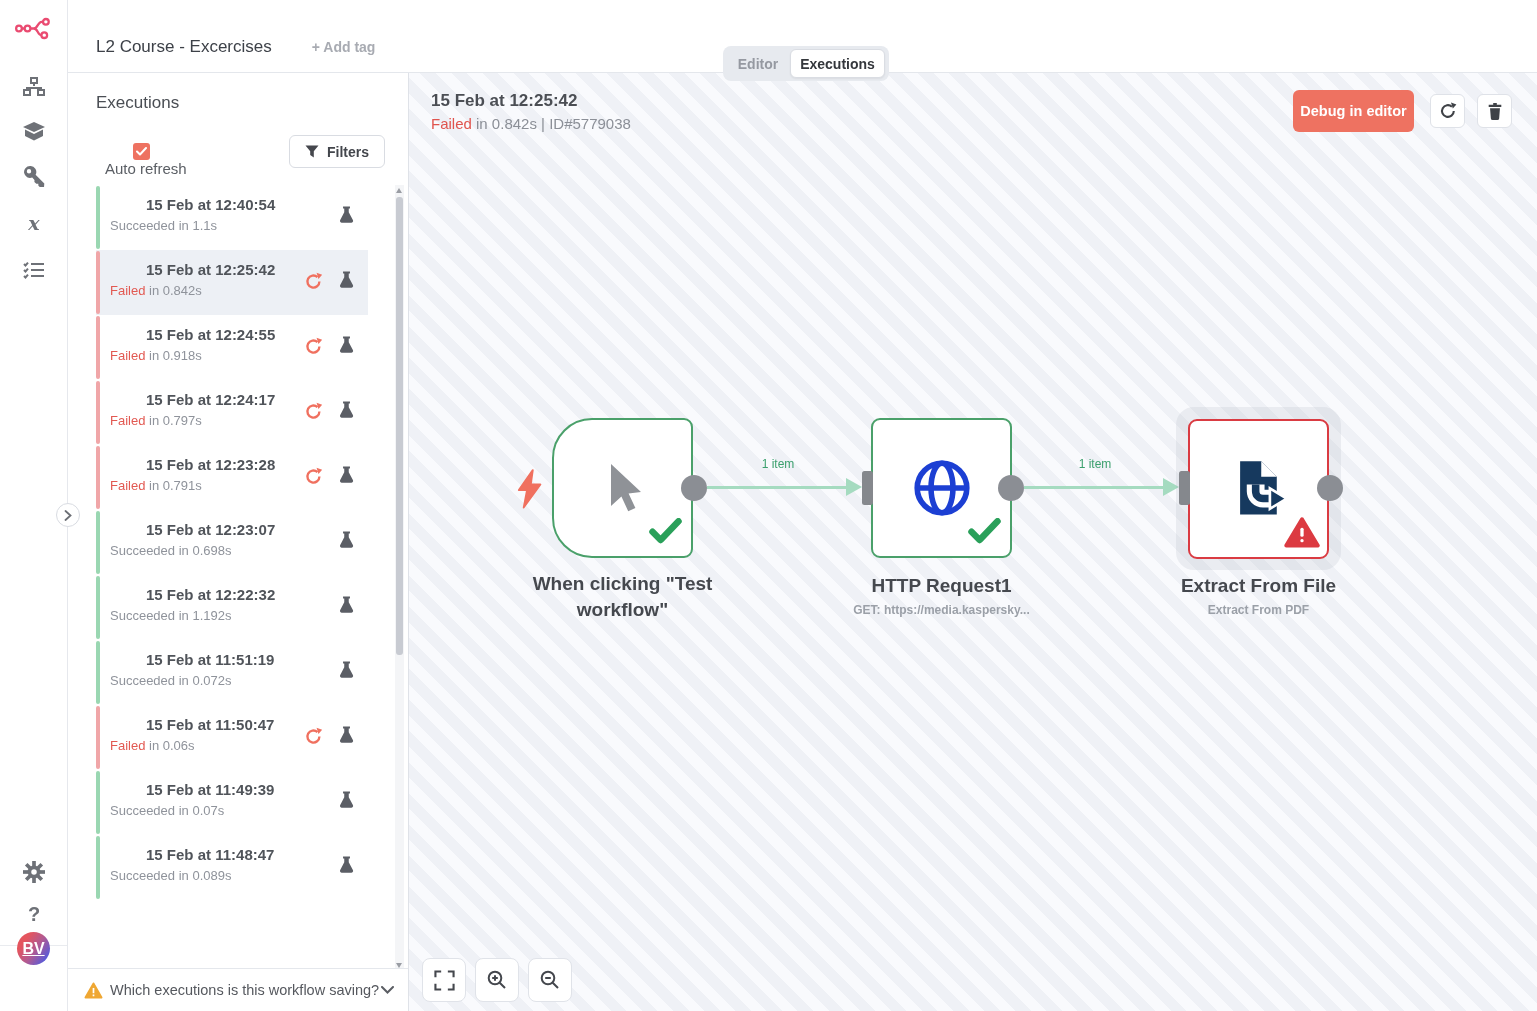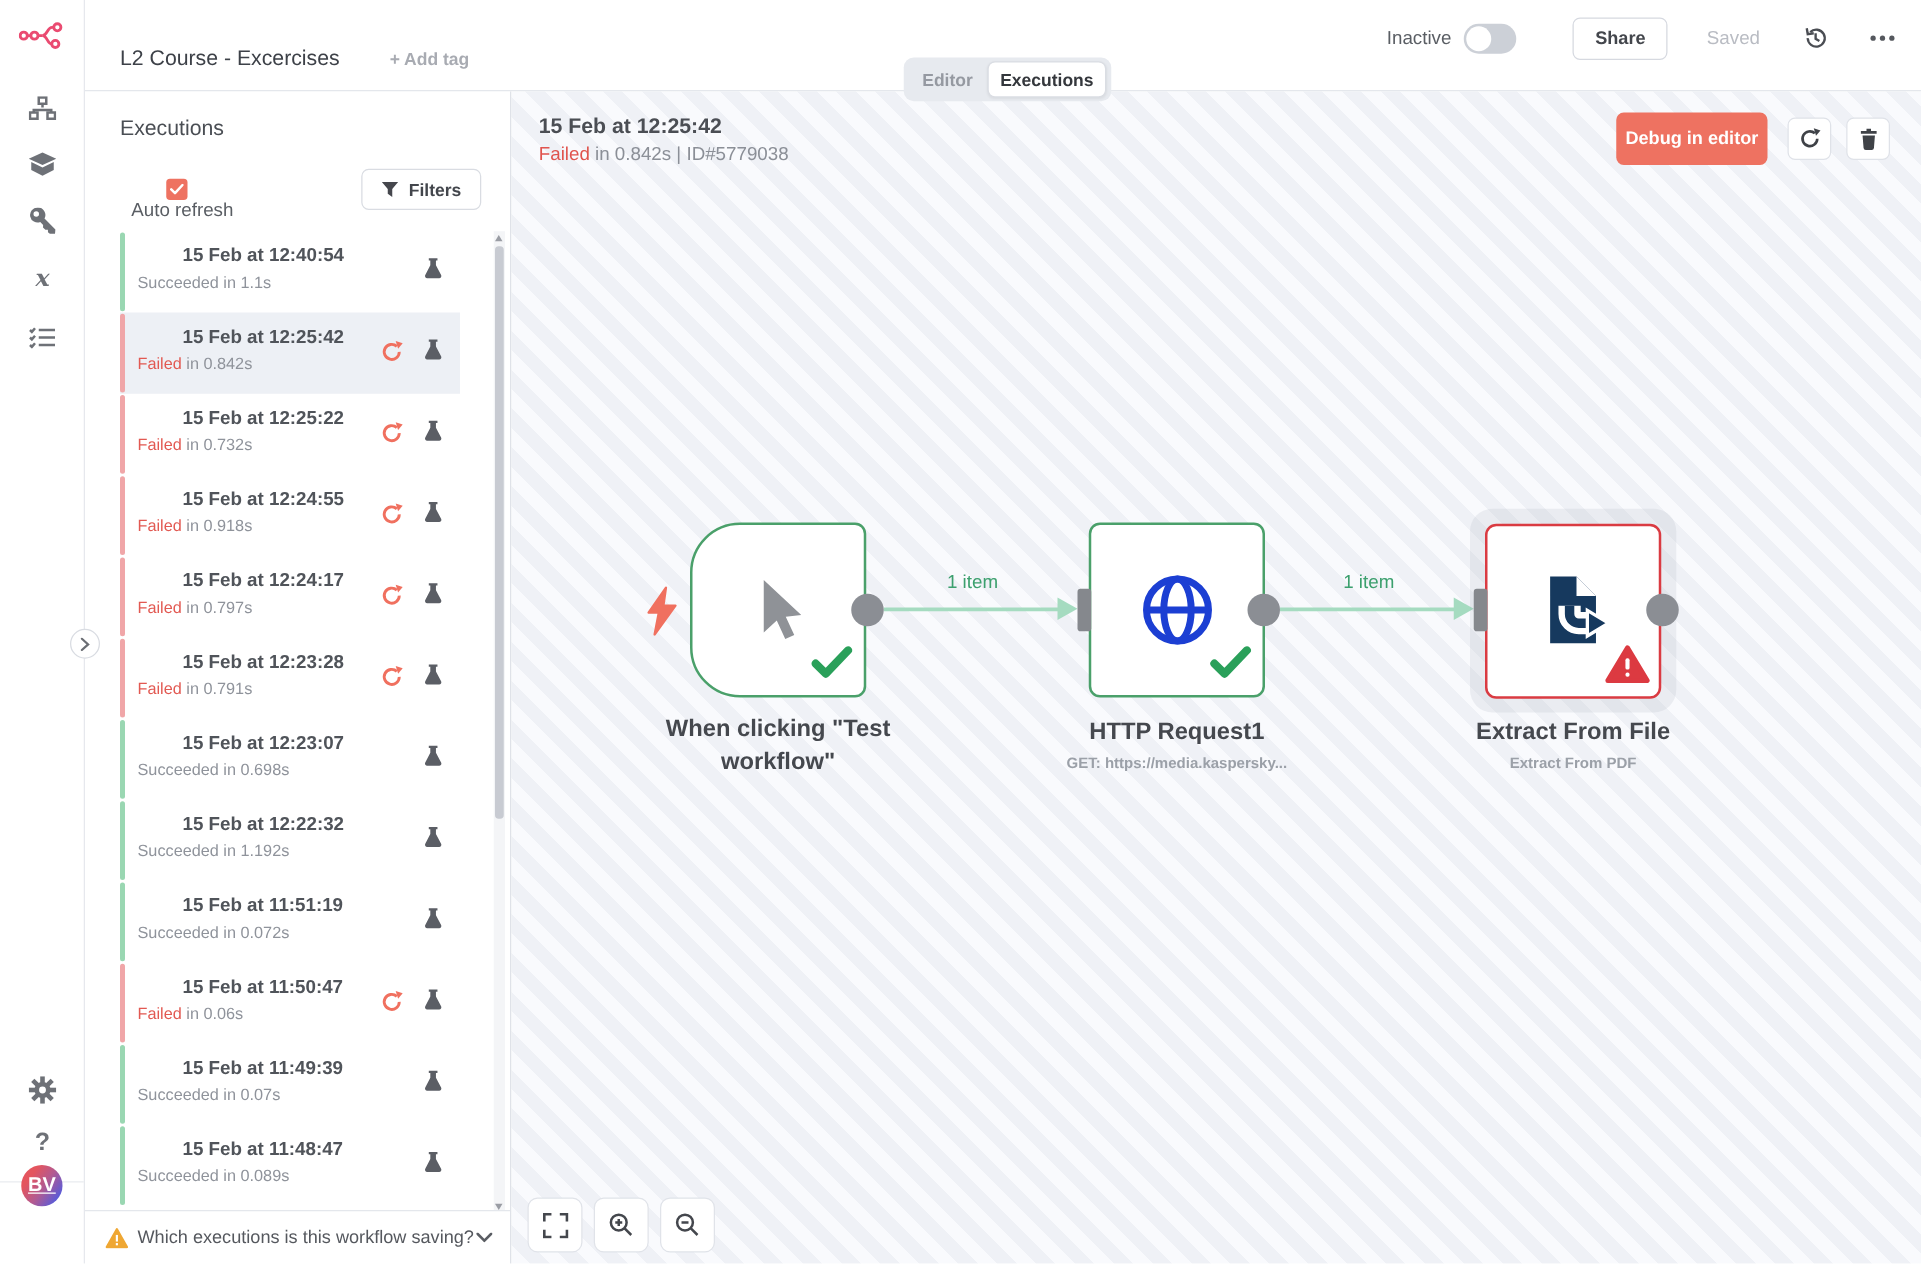"Inactive" div.topbar-right { html: <div> <span>Inactive</span> <span> <span></span> </span> <button>Share</button> <span>Saved</span> <span> <svg> <path></path> <path></path> <path></path> </svg> </span> <span> <svg> <circle></circle> <circle></circle> <circle></circle> </svg> </span> </div> -> none }
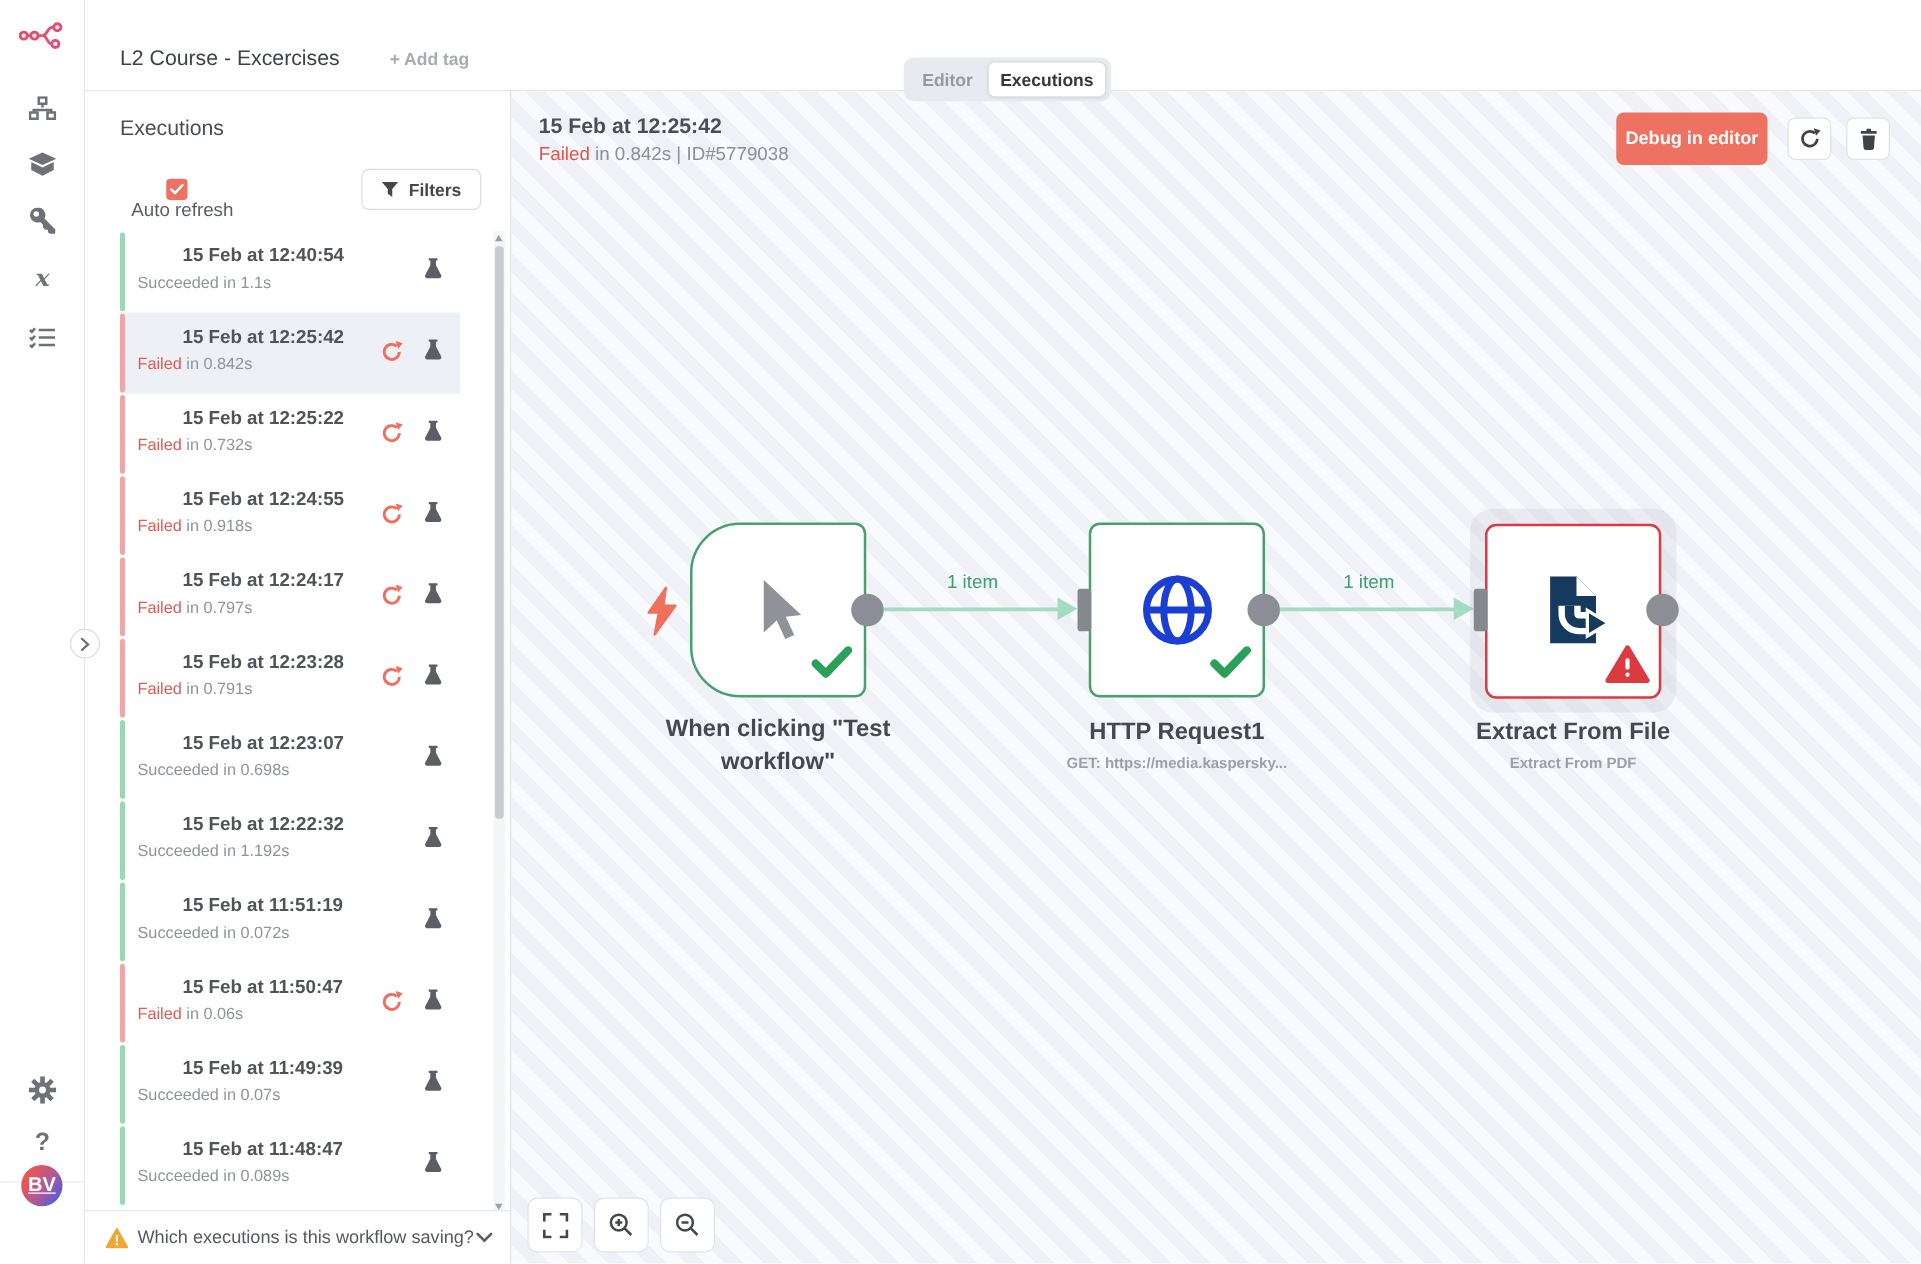"15 Feb at 12:25:22" div.exec-item { html: <div> <span></span> <div>15 Feb at 12:25:22</div> <div><span>Failed</span> <span>in 0.732s</span></div> <span> <svg> <path></path> <polygon></polygon> </svg> </span> <span> <svg> <path></path> </svg> </span> </div> -> none }
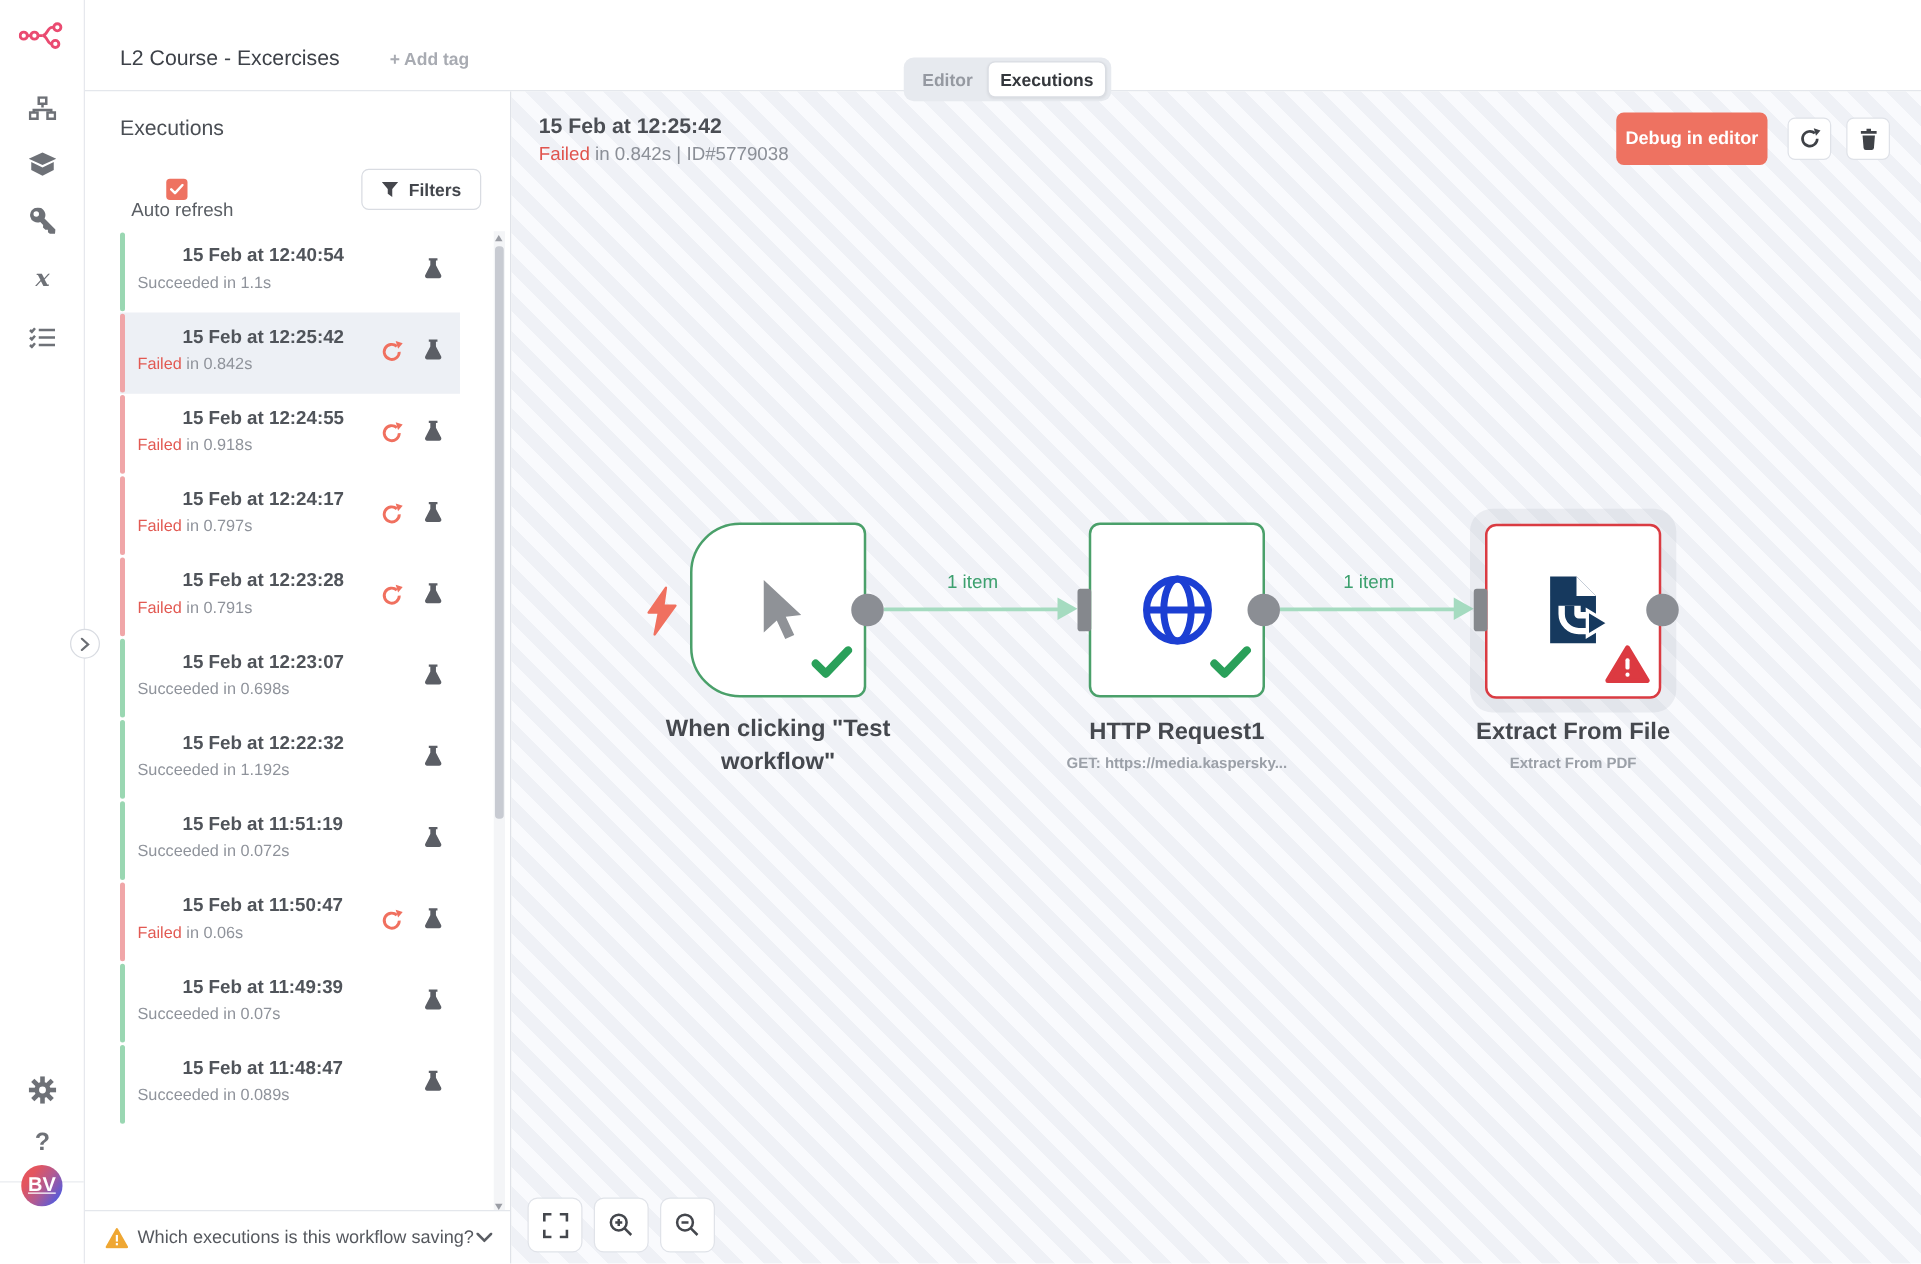"1 item" .conn-lbl { font-size: 15px -> 12px }
